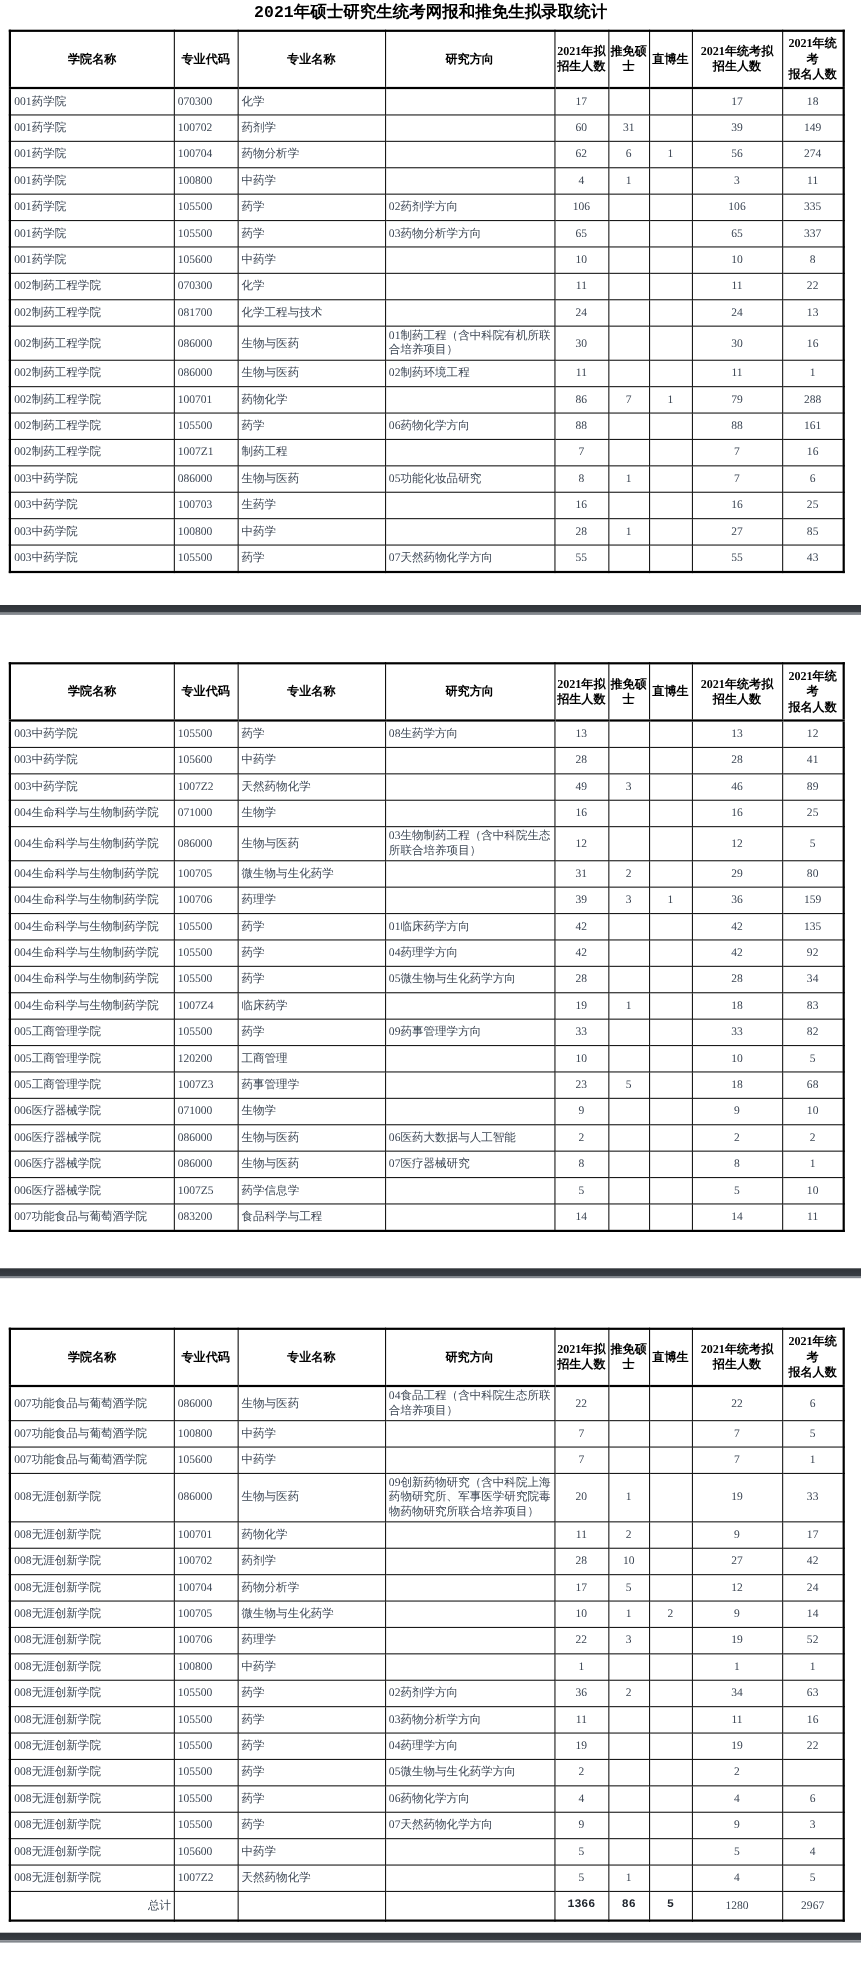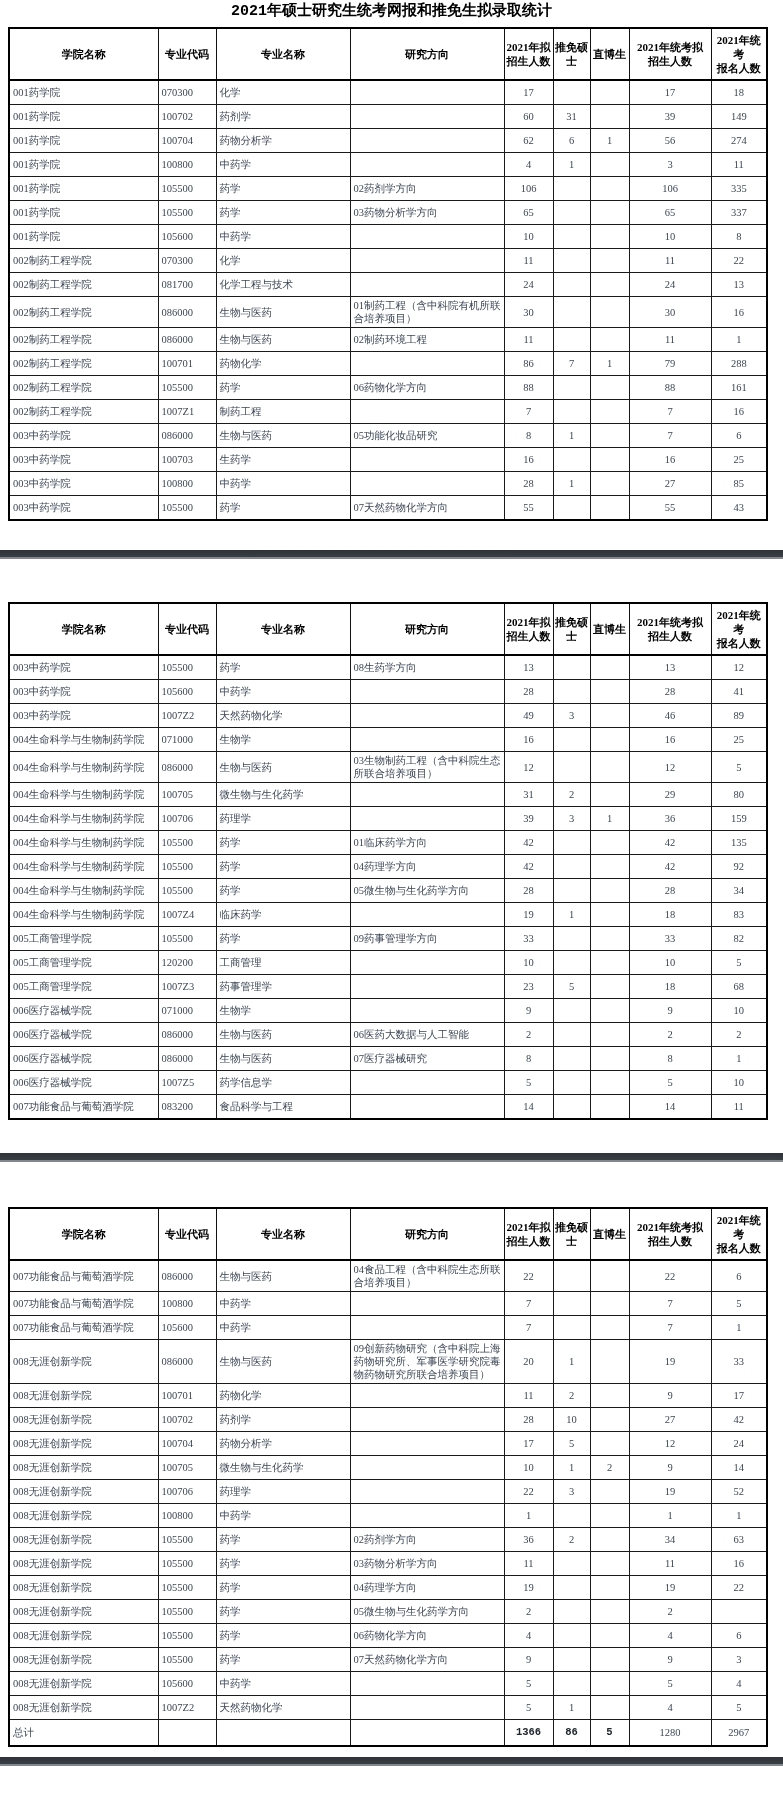"总计" table.stats tr.total-row td:first-child { text-align: left -> right }
